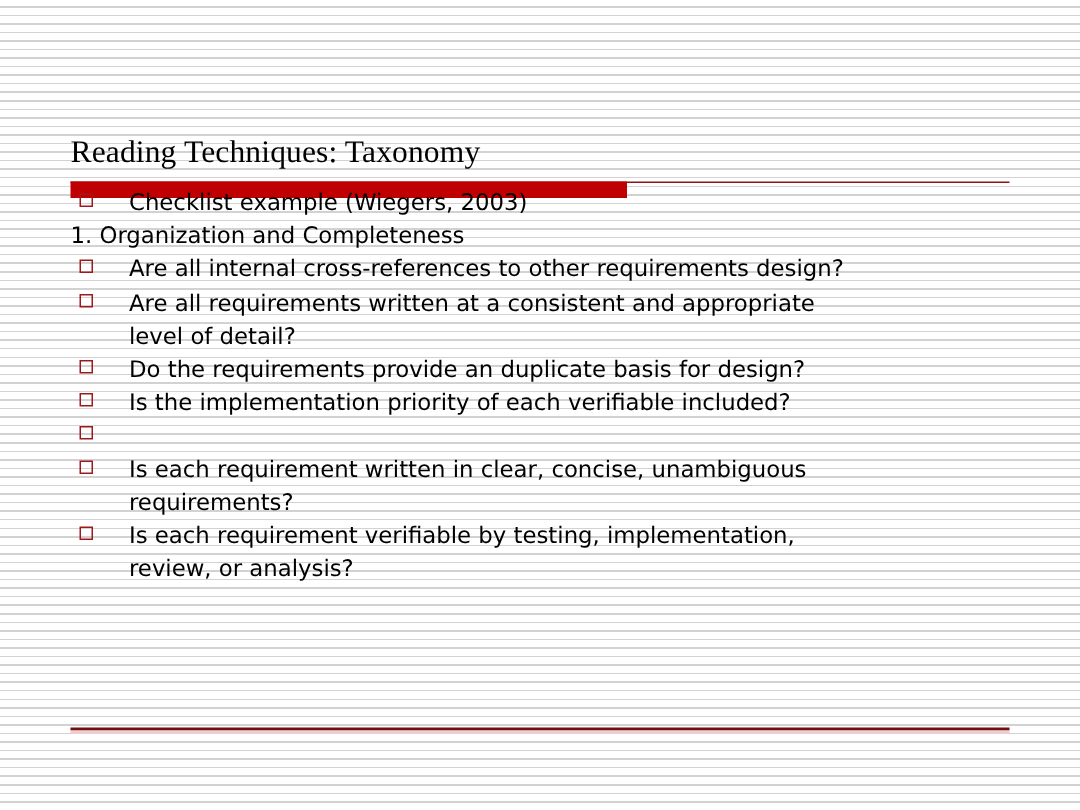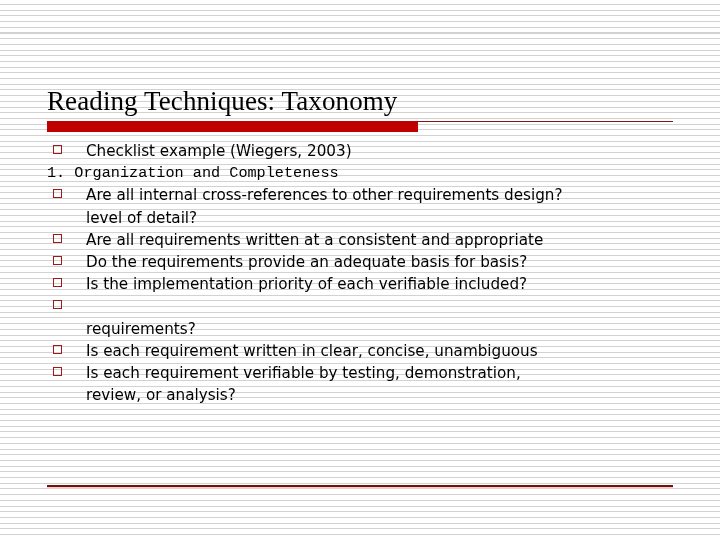"Reading Techniques: Taxonomy" .title { font-size: 27px -> 21px }
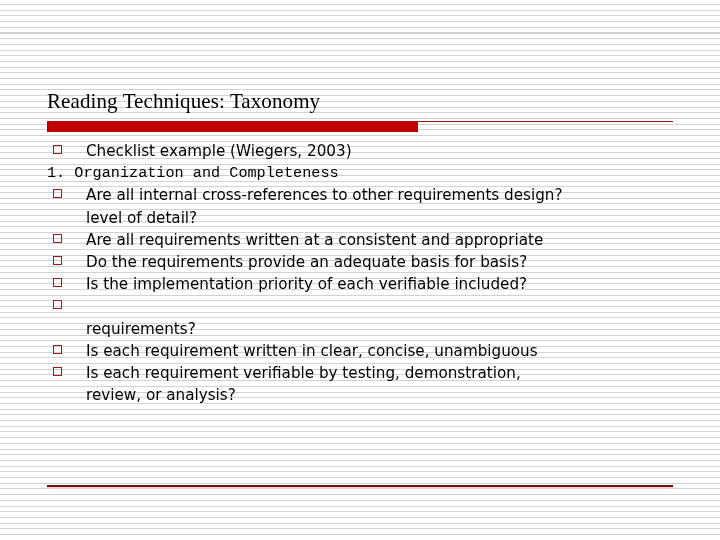"Checklist example (Wiegers, 2003)" .body-list { top: 140px -> 124px }
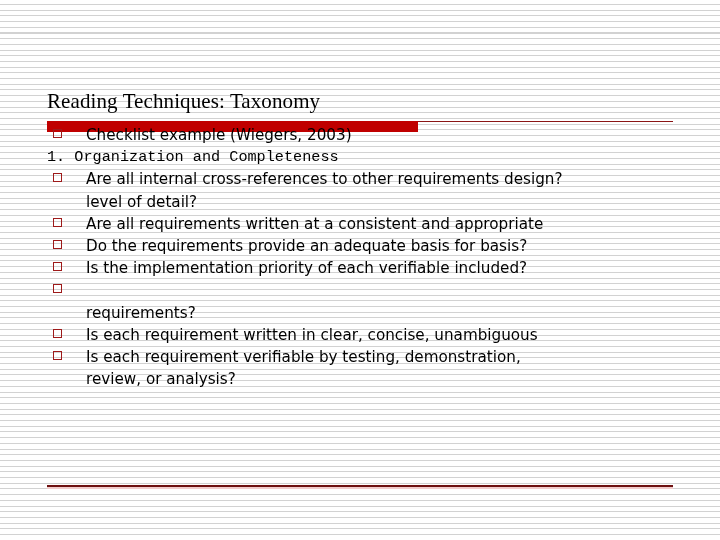"1. Organization and Completeness" .line.numbered { font-family: Liberation Mono, monospace -> none }
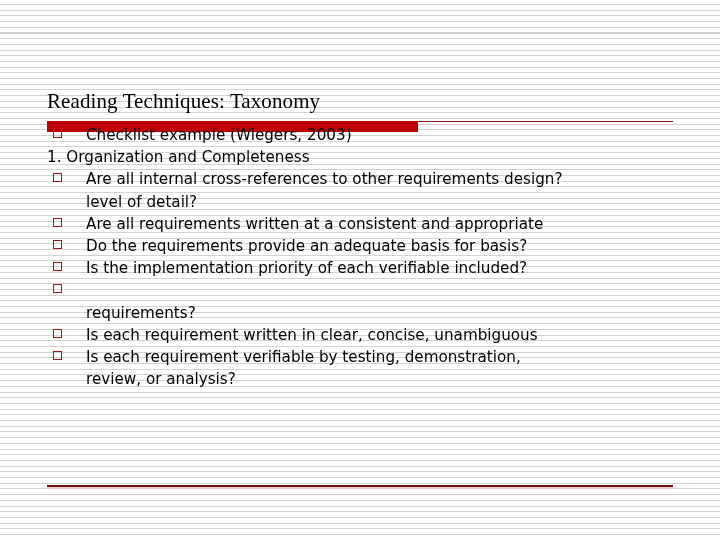"level of detail?" div.line { order: before "Are all requirements written at" -> after "Are all requirements written at" }
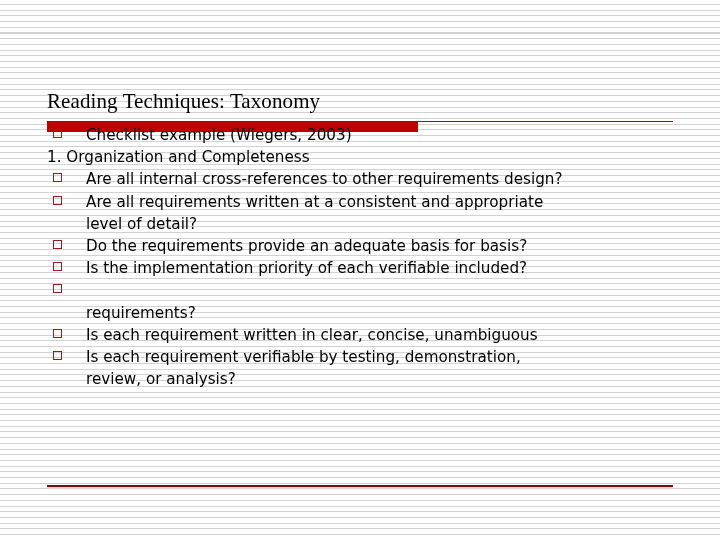"Do the requirements provide an" span.txt { text: adequate basis for basis -> duplicate basis for design }
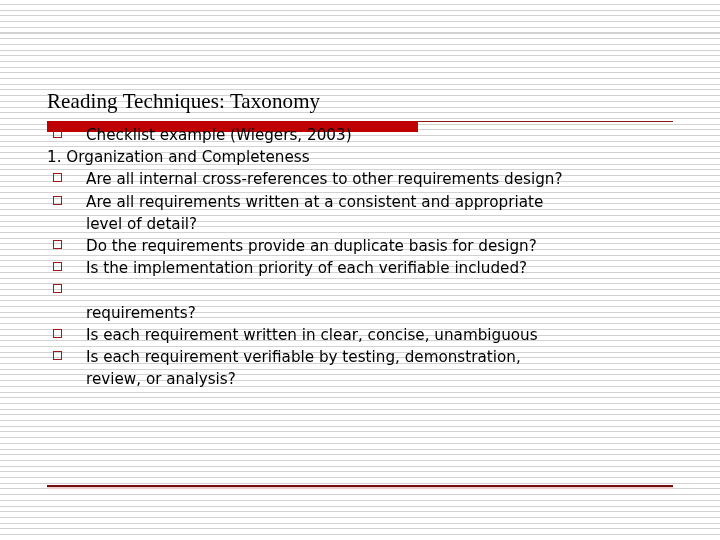"requirements?" div.line { order: before "Is each requirement written in" -> after "Is each requirement written in" }
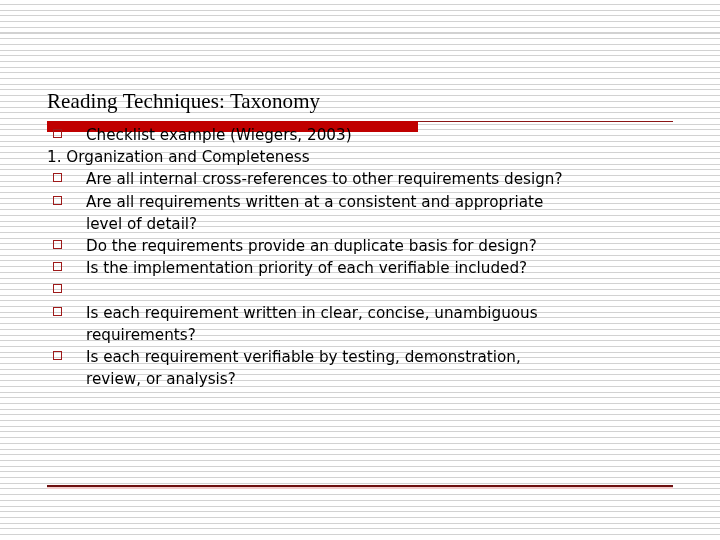"Is each requirement verifiable by" span.txt { text: demonstration -> implementation }
